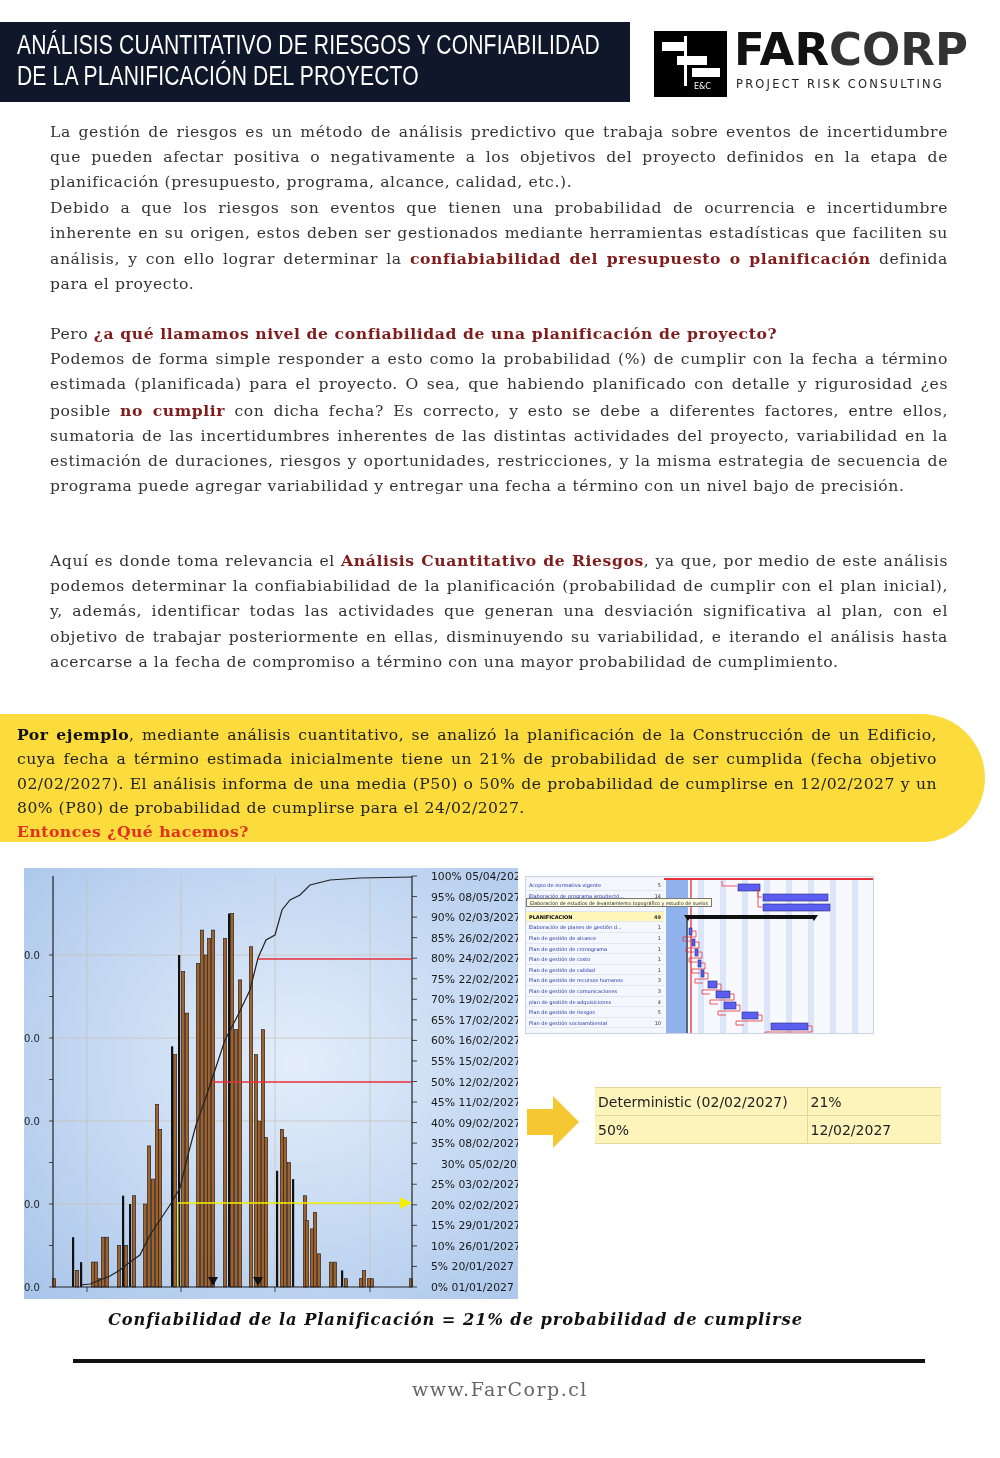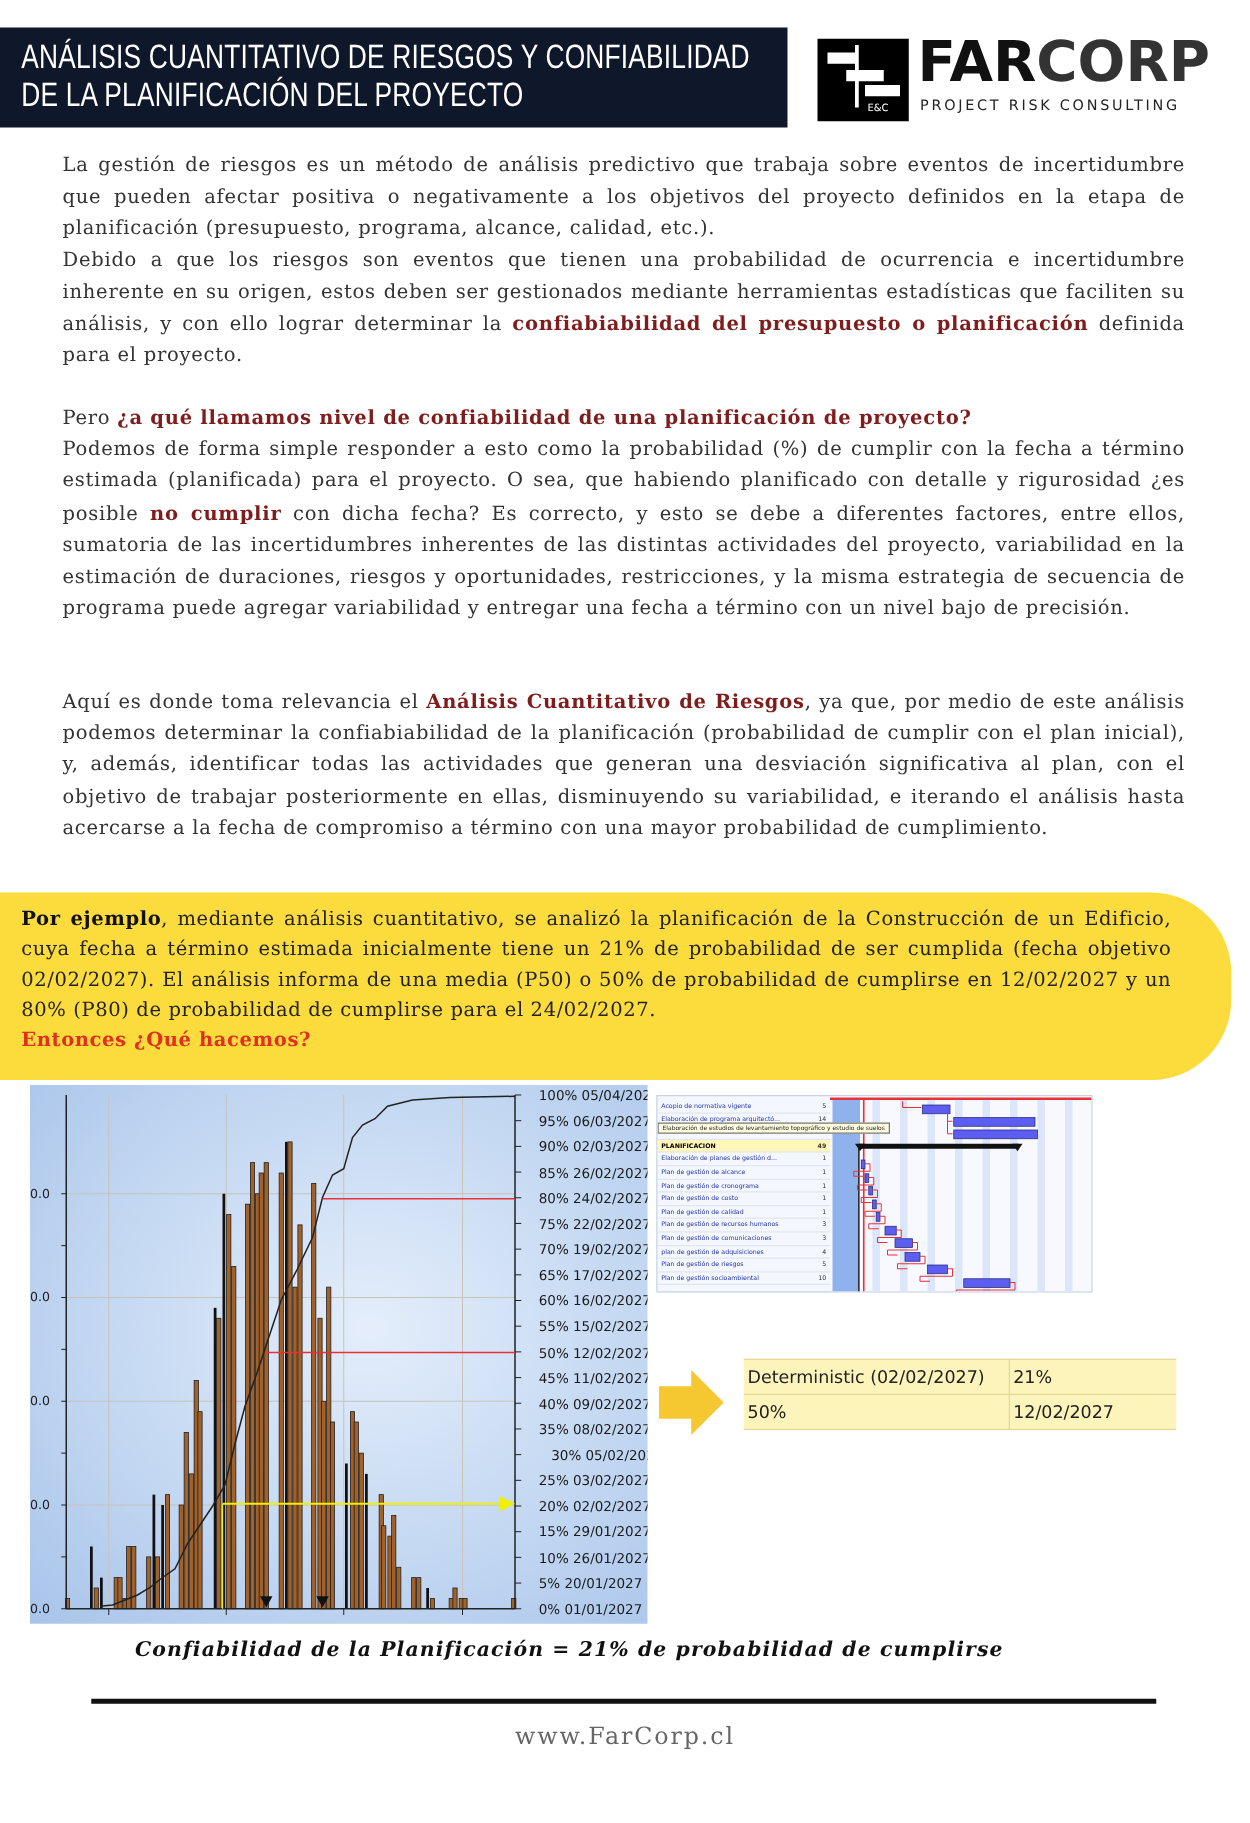"Por ejemplo, mediante análisis" .highlight { height: 150px -> 128px }
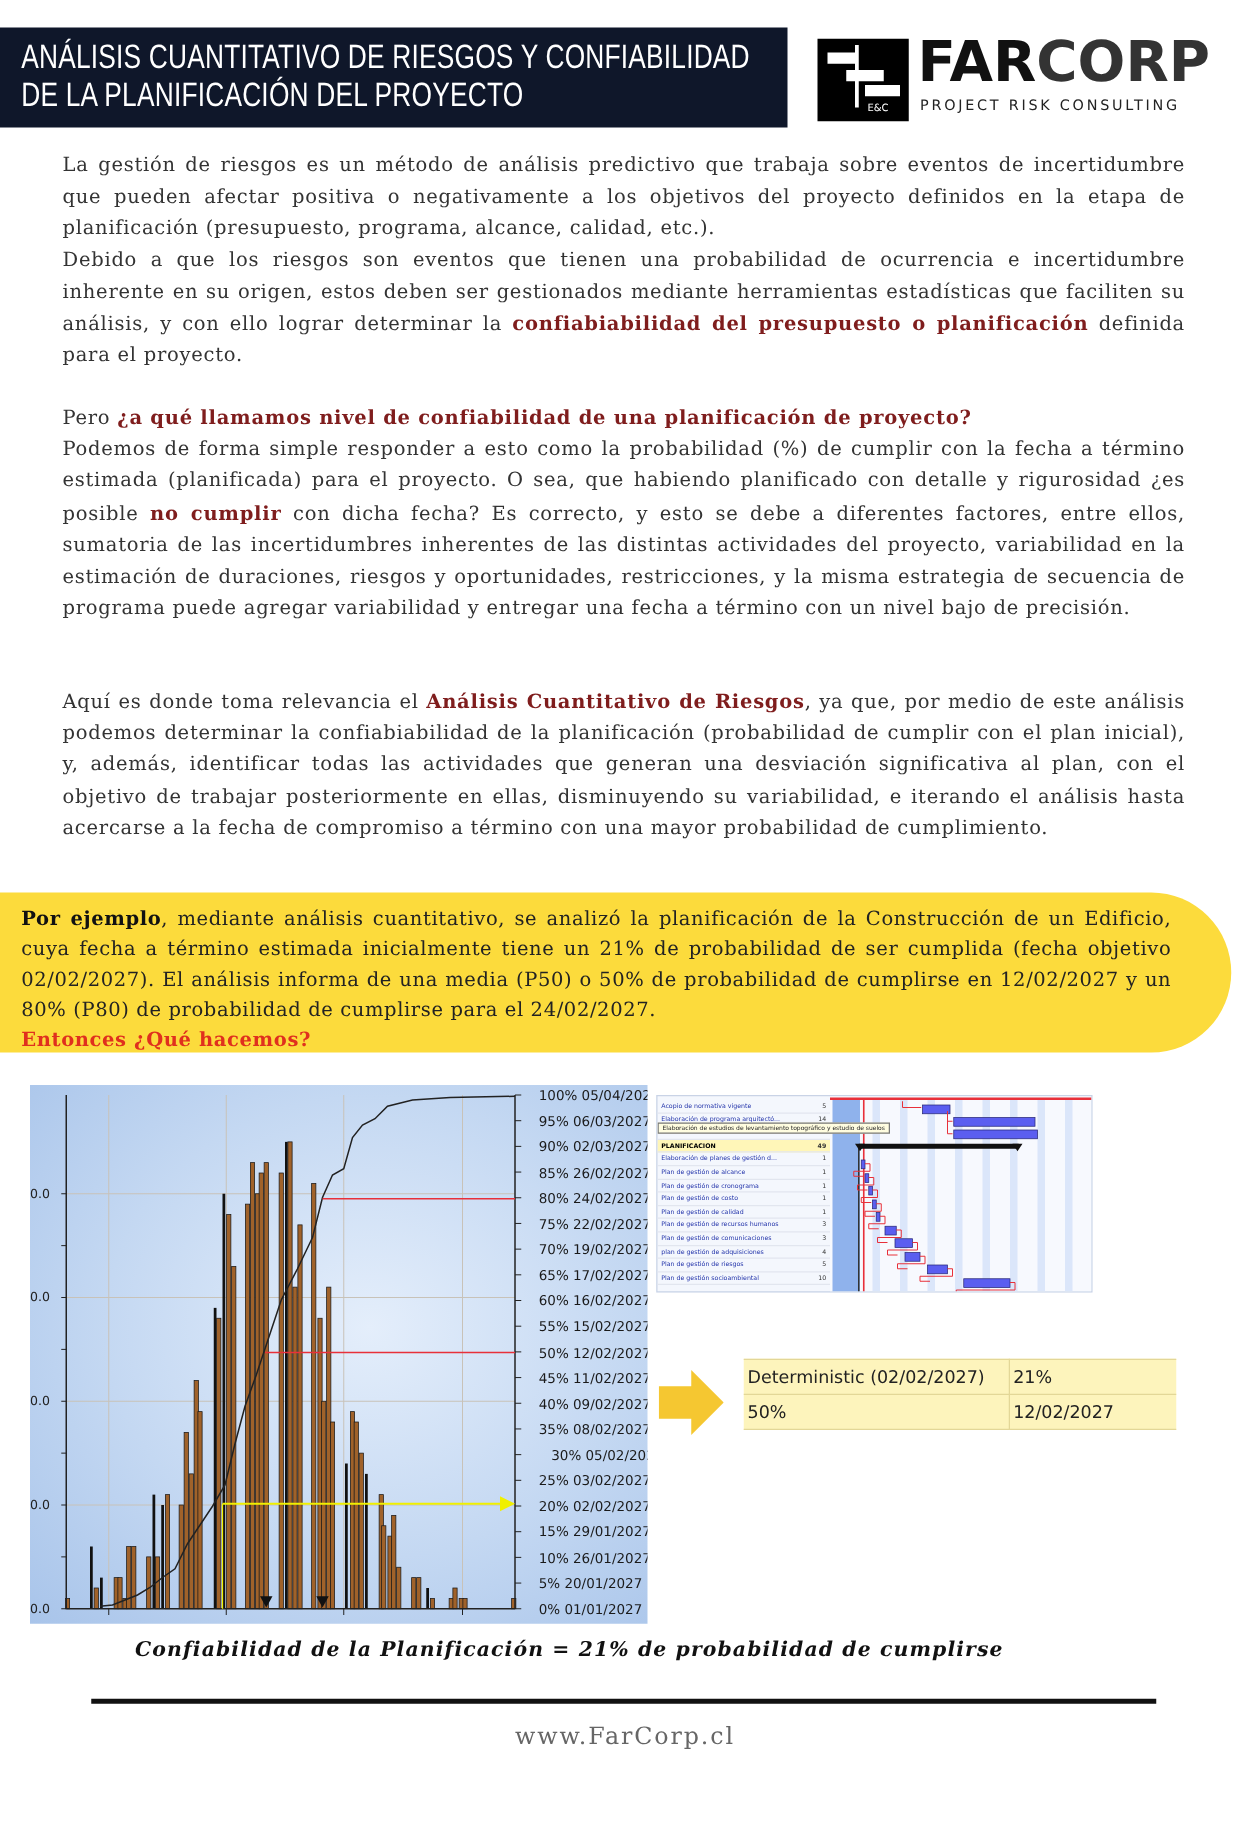"95% 06/03/2027" div.pct-label { text: 06/03/2027 -> 08/05/2027 }
